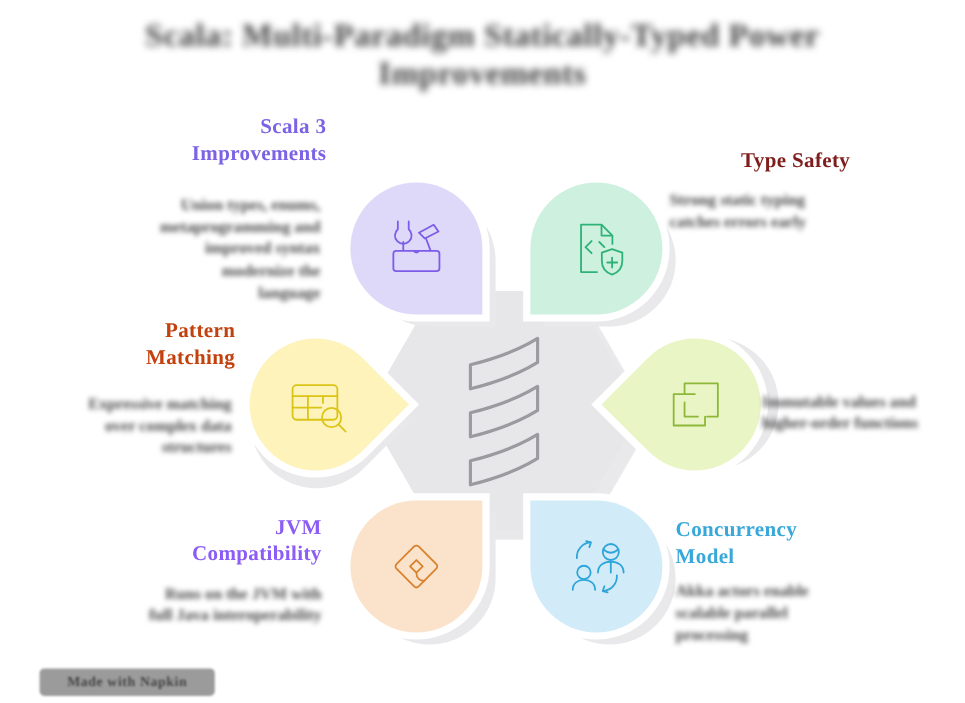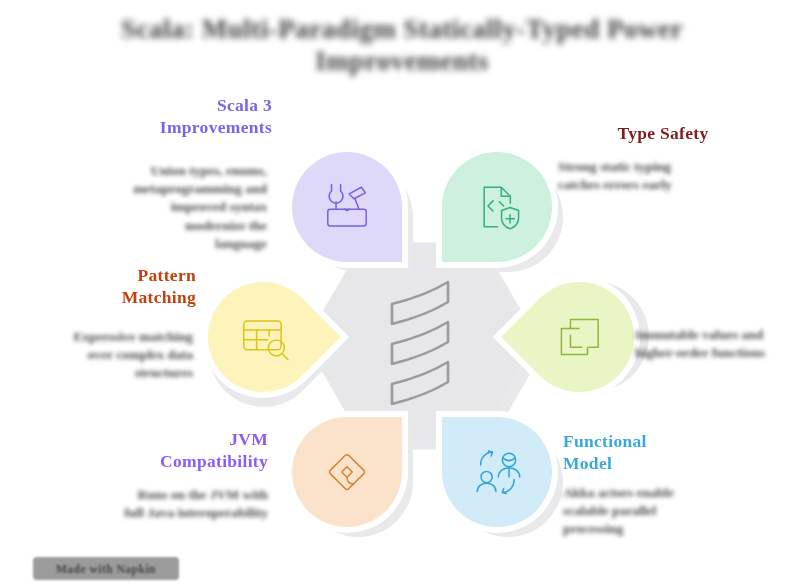"Functional" div.heading { text: Functional -> Concurrency }
